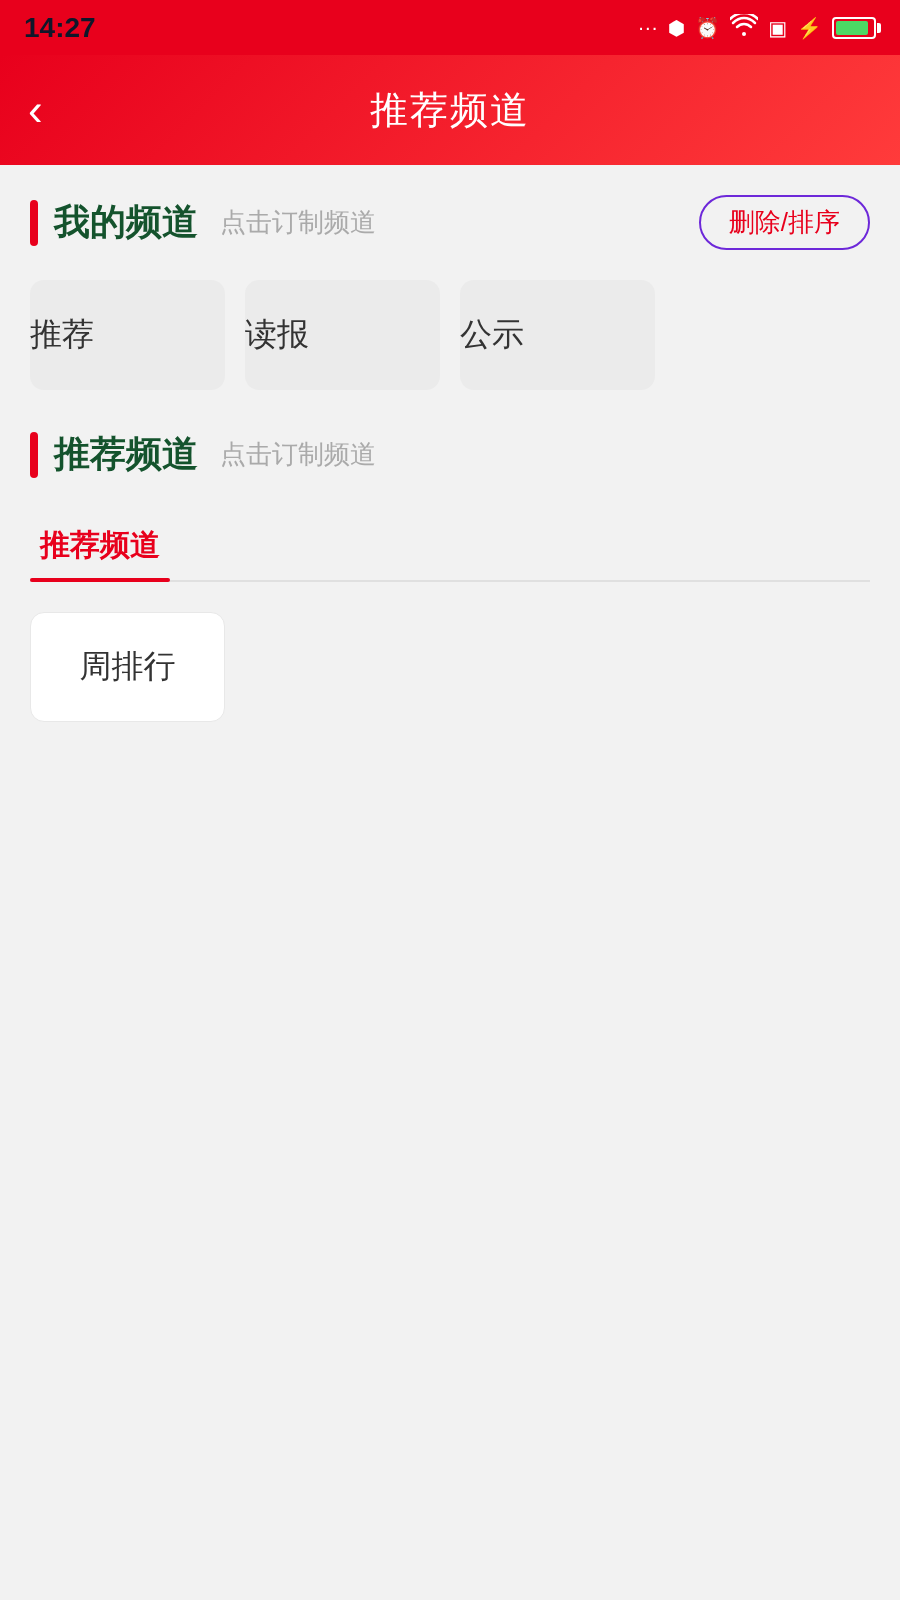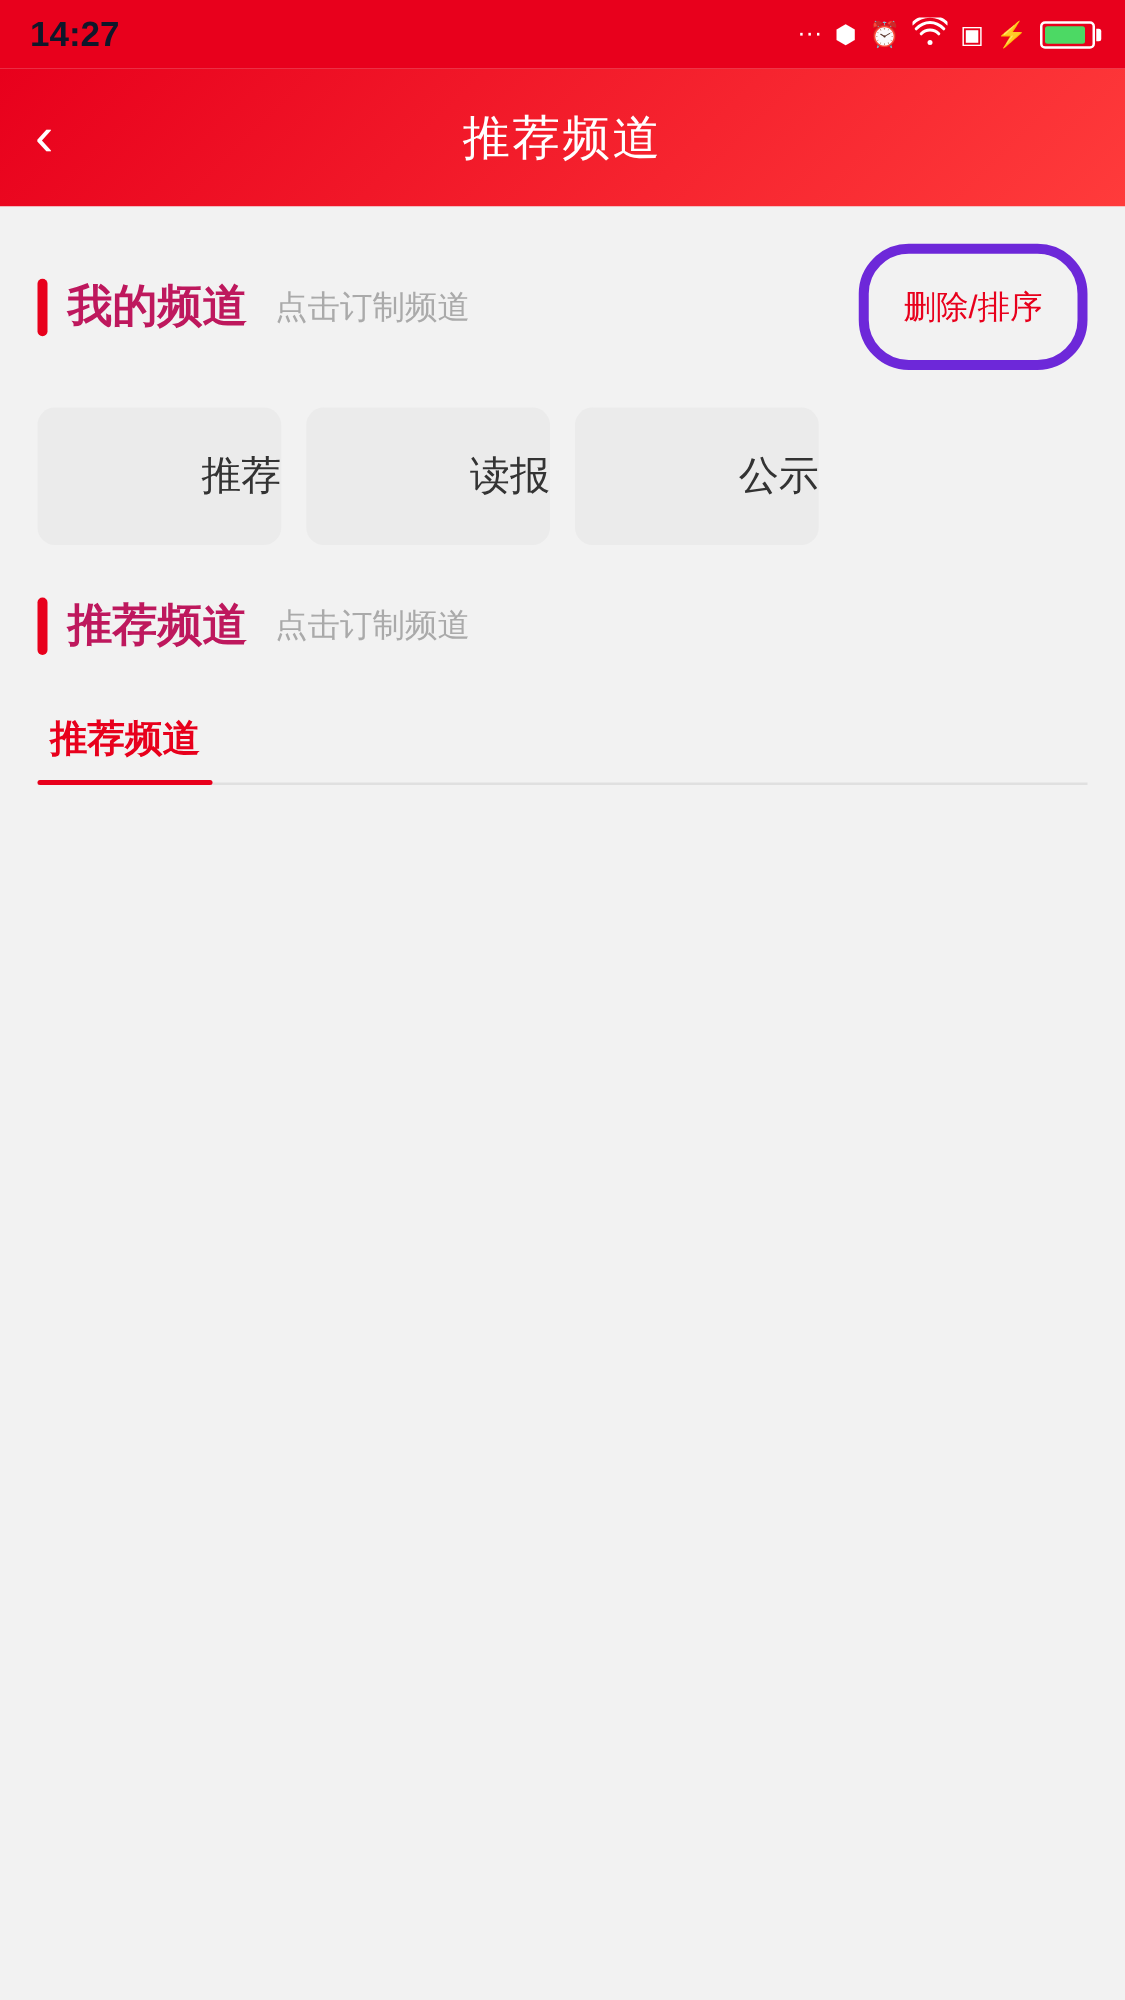"我的频道" .section-title { color: #be185d -> #14532d }
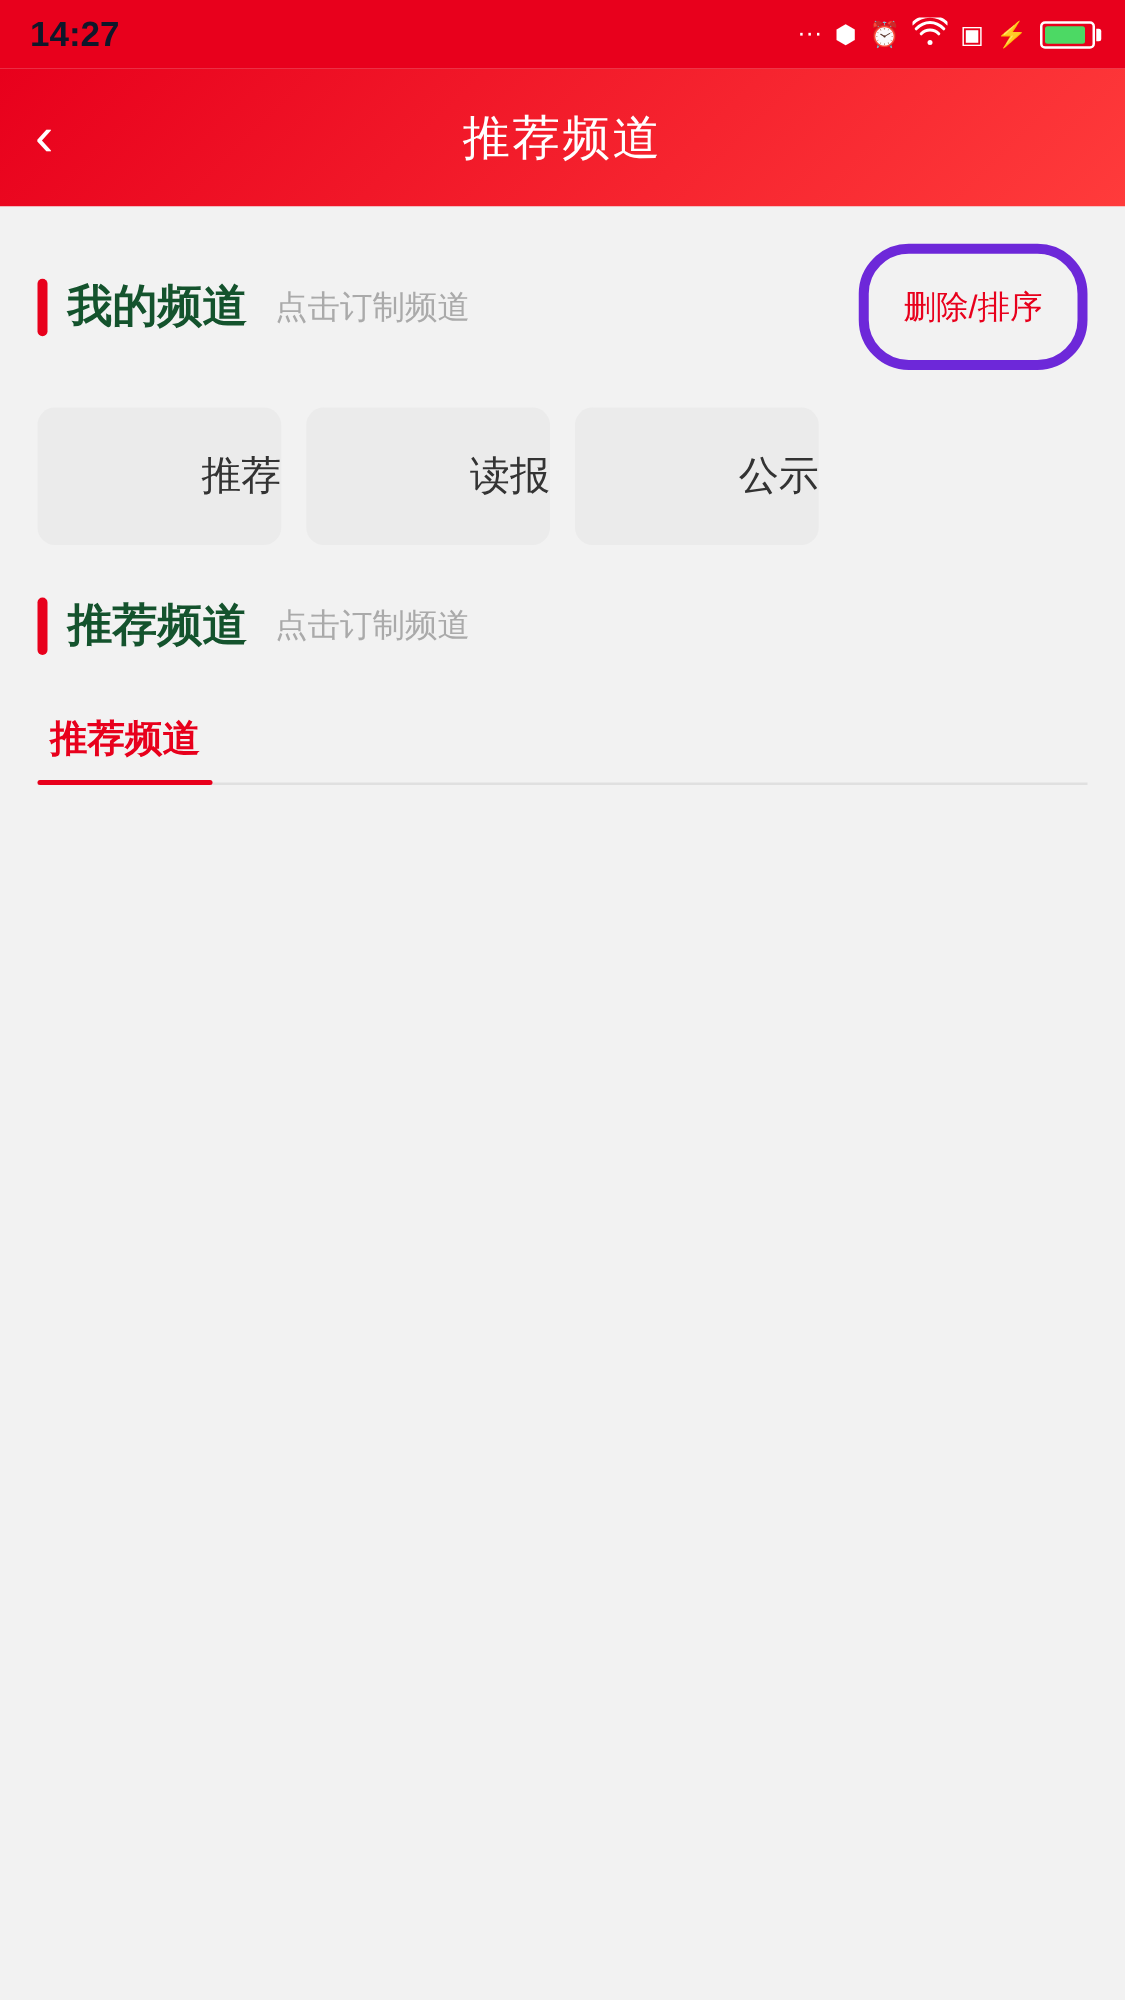"删除/排序" .sort-btn { border: 8px solid #6d28d9 -> 2px solid #6d28d9; padding: 25px 28px -> 8px 28px }
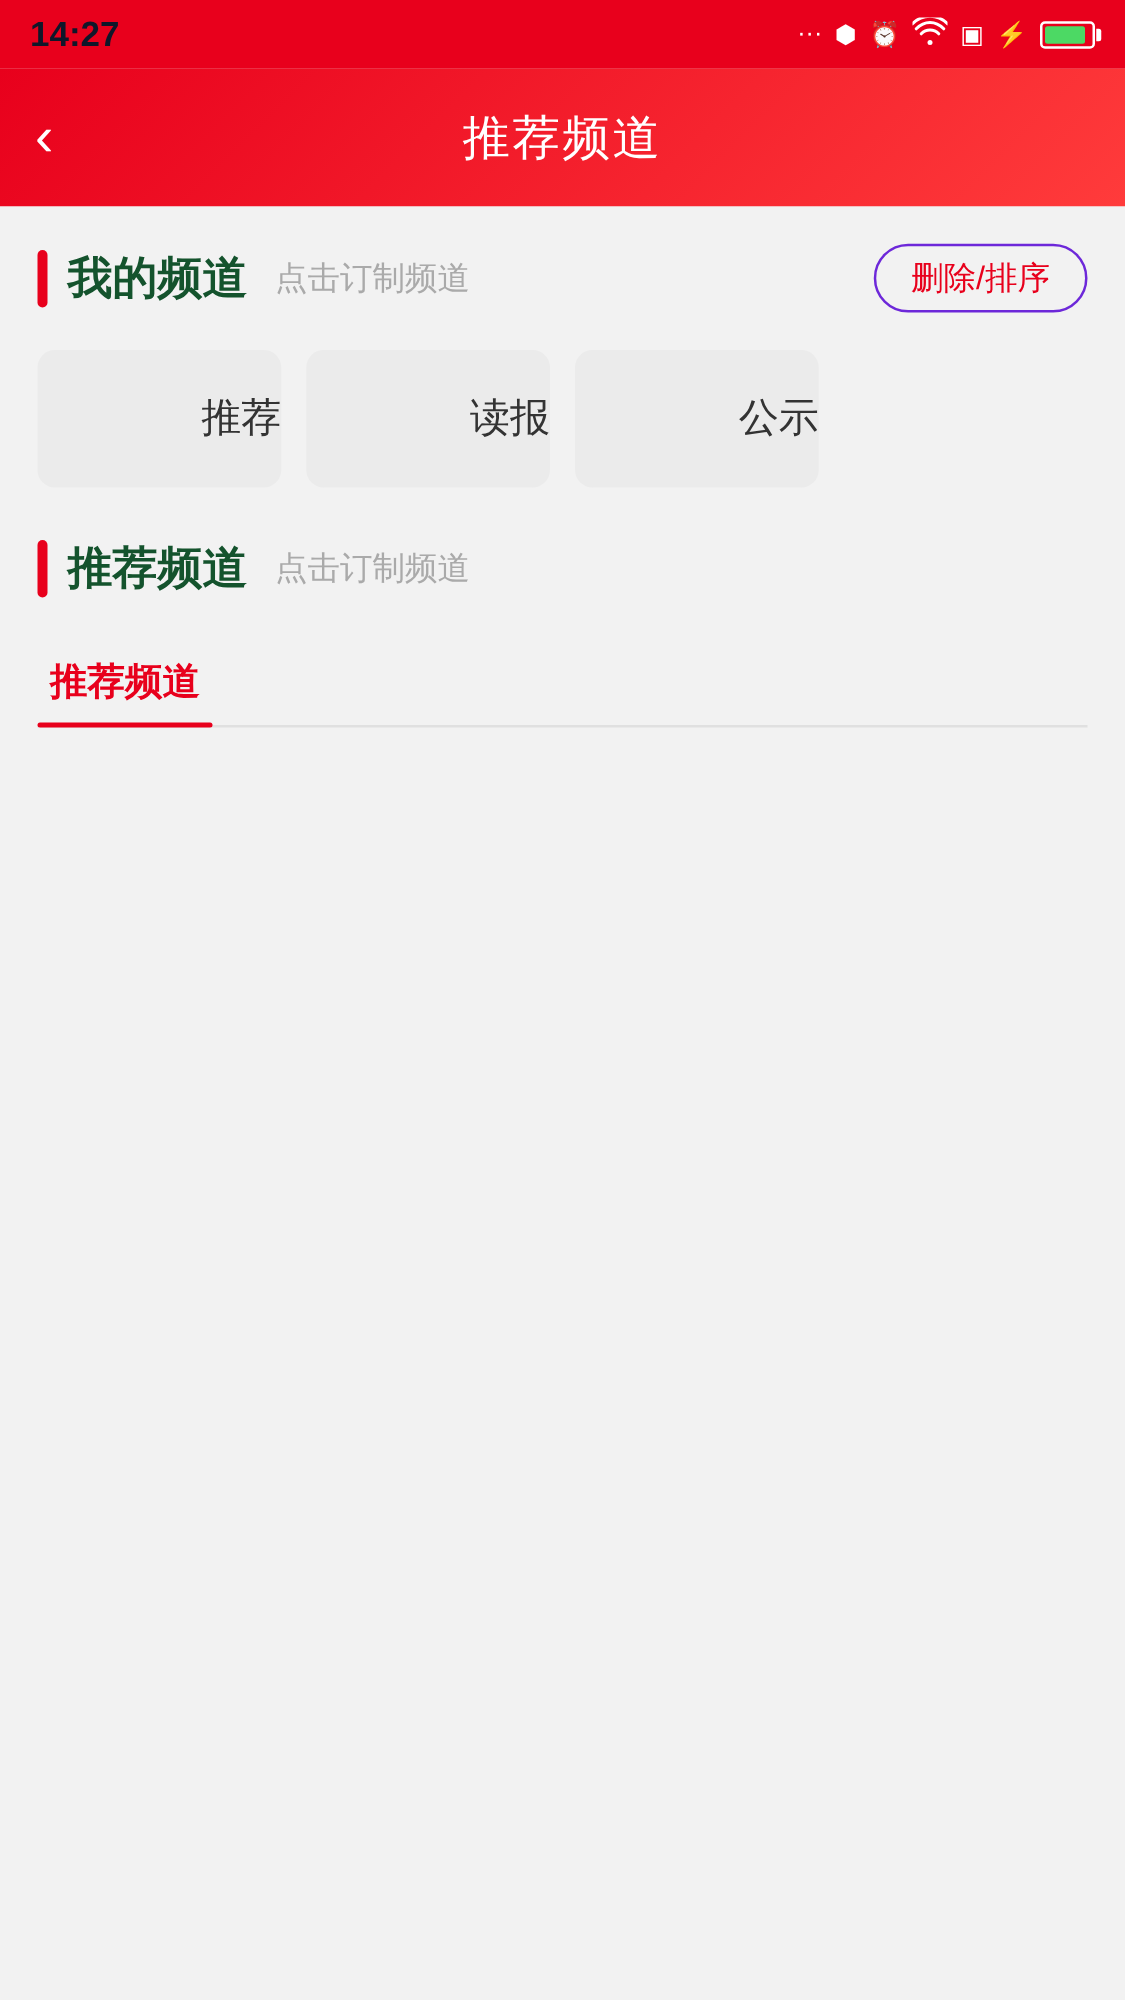"推荐" .channel-item { justify-content: flex-end -> flex-start }
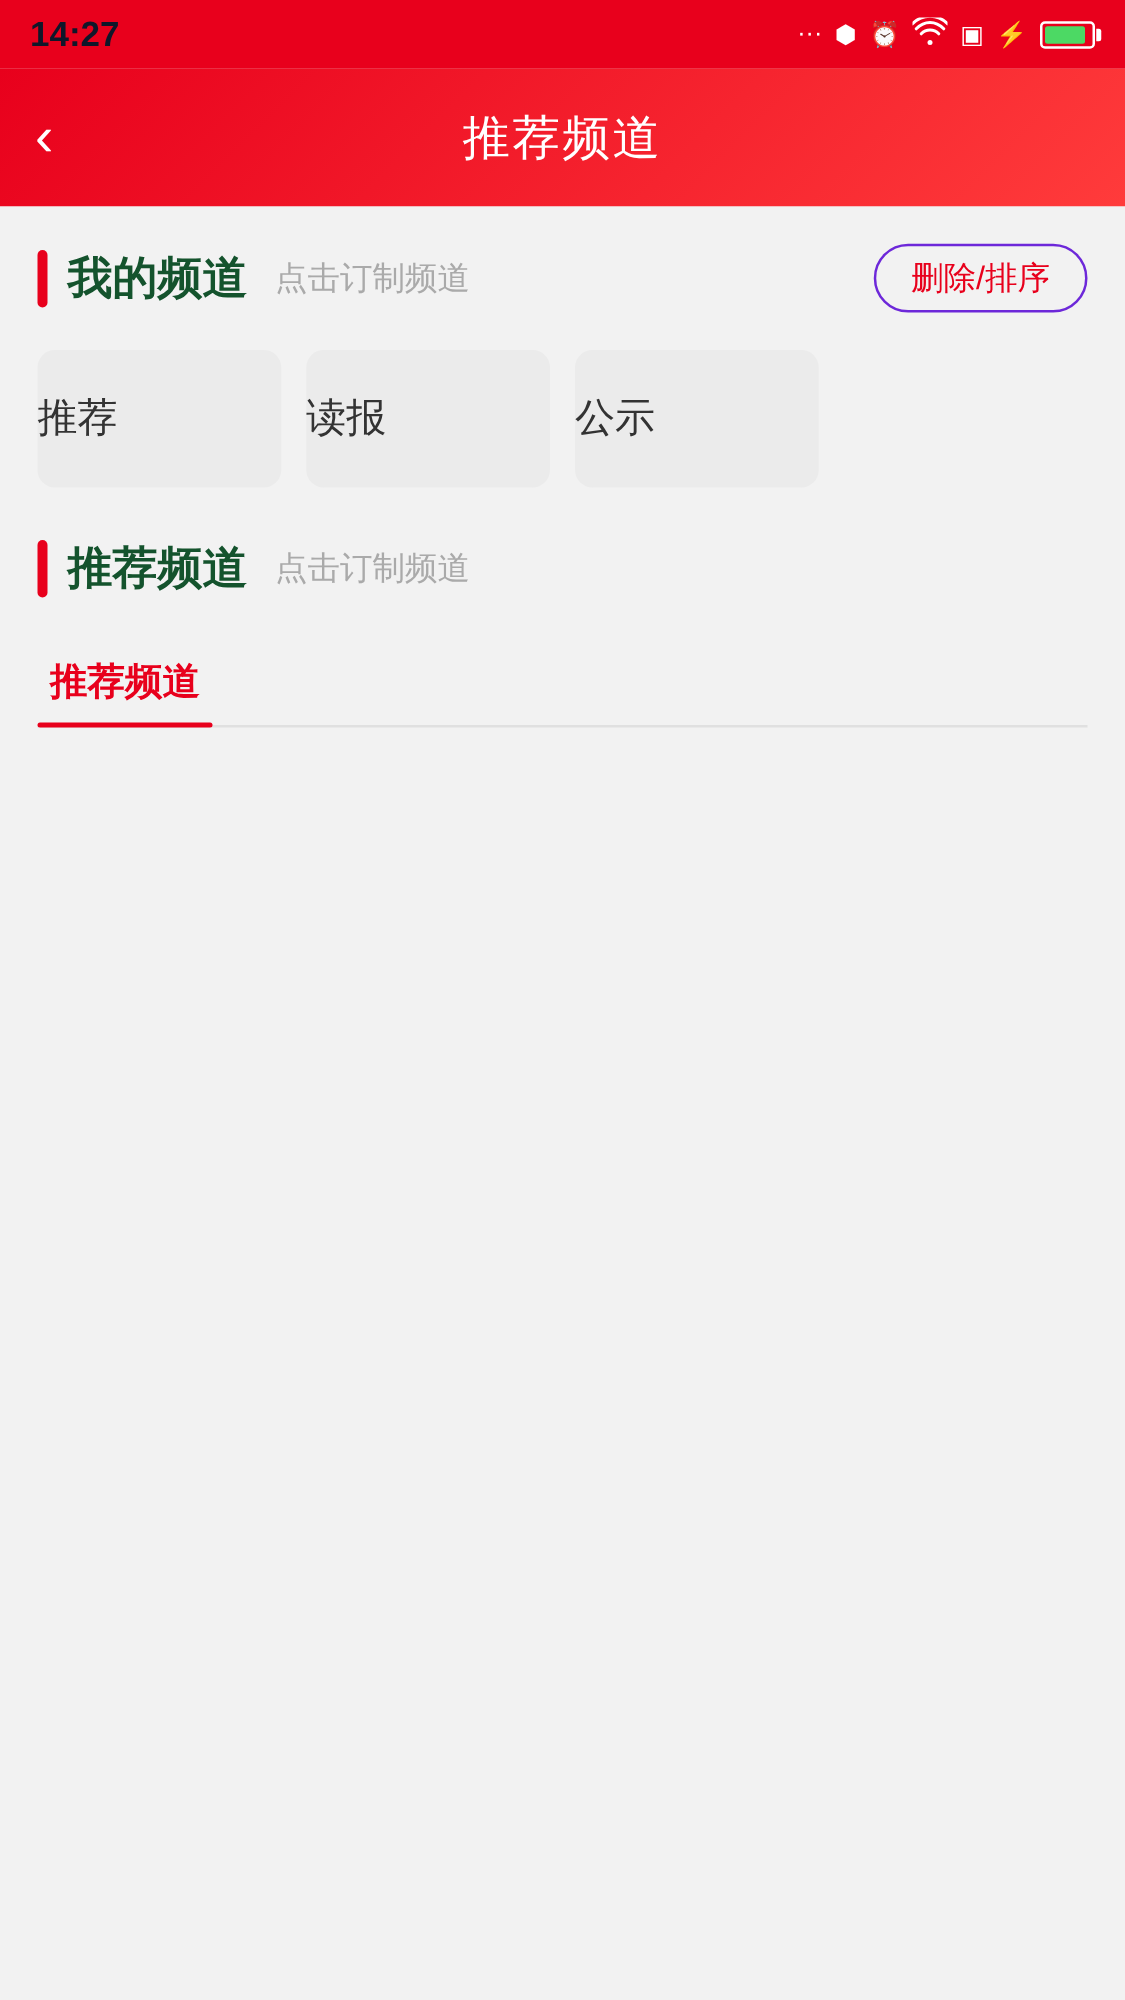"周排行" div.rec-grid { html: none -> <div> <div> <span>周排行</span> </div> </div> }
